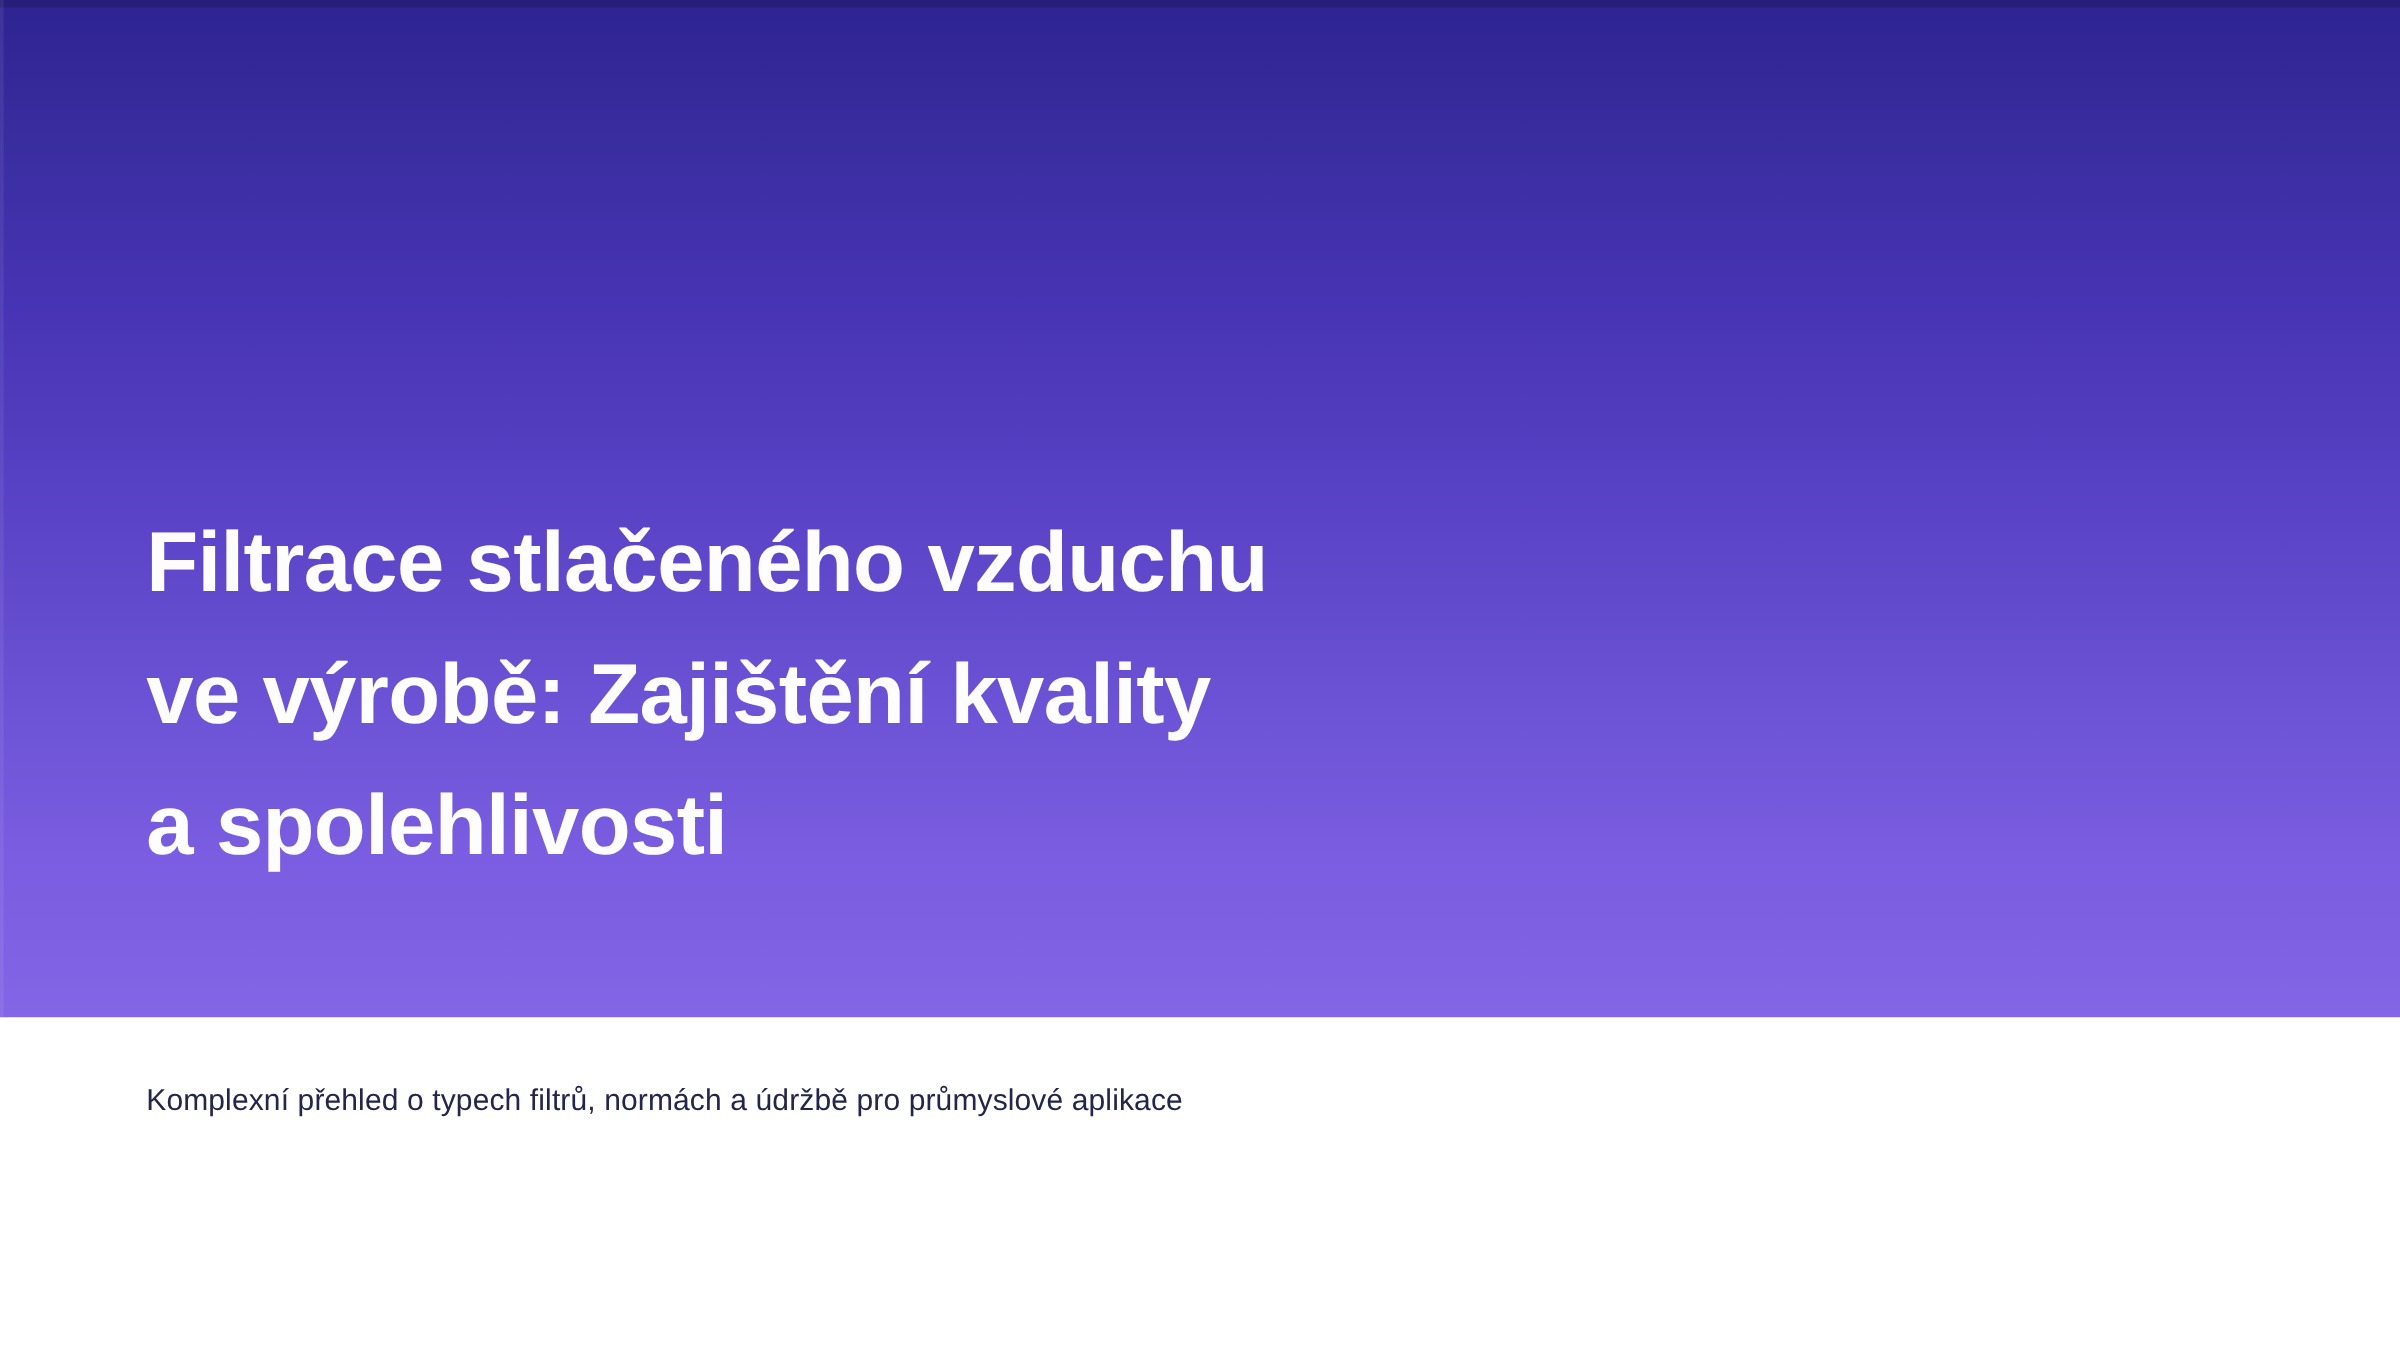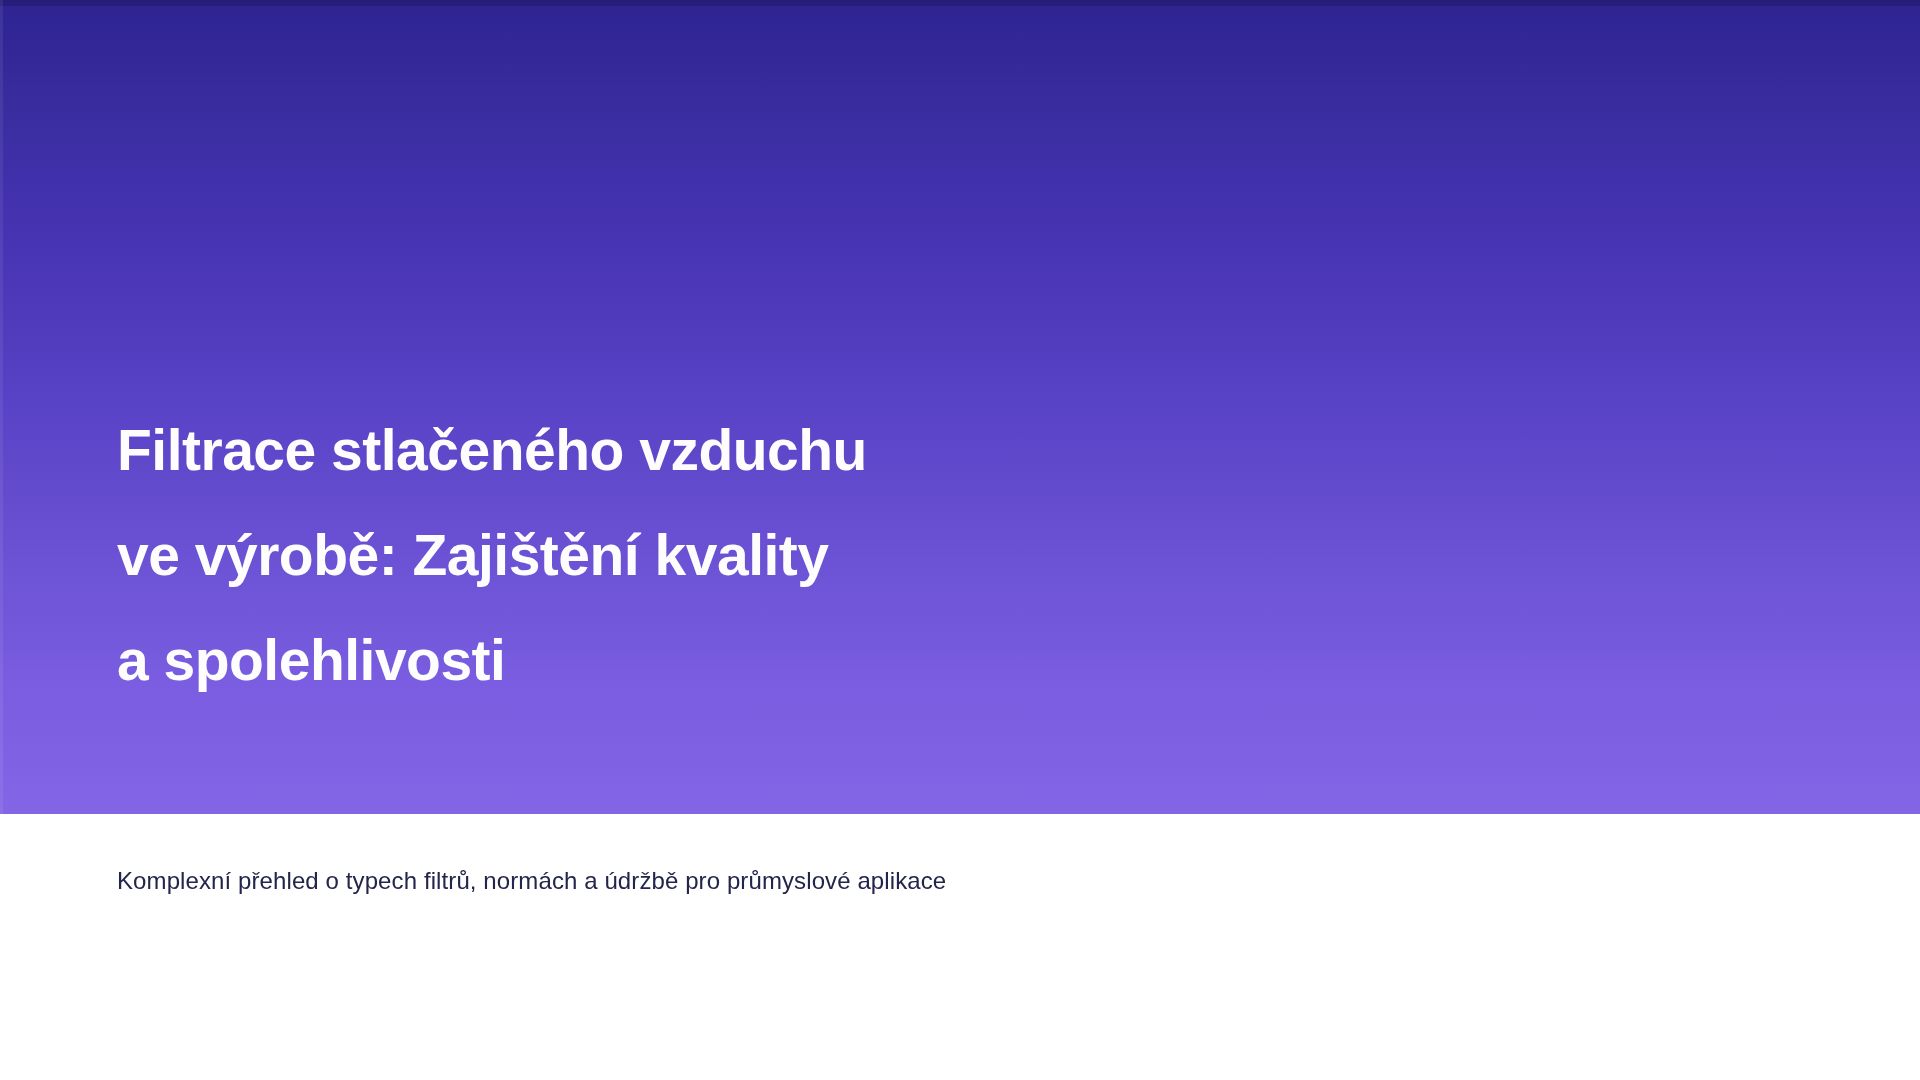"Filtrace stlačeného vzduchu" .hero-title { font-size: 57px -> 68px }
